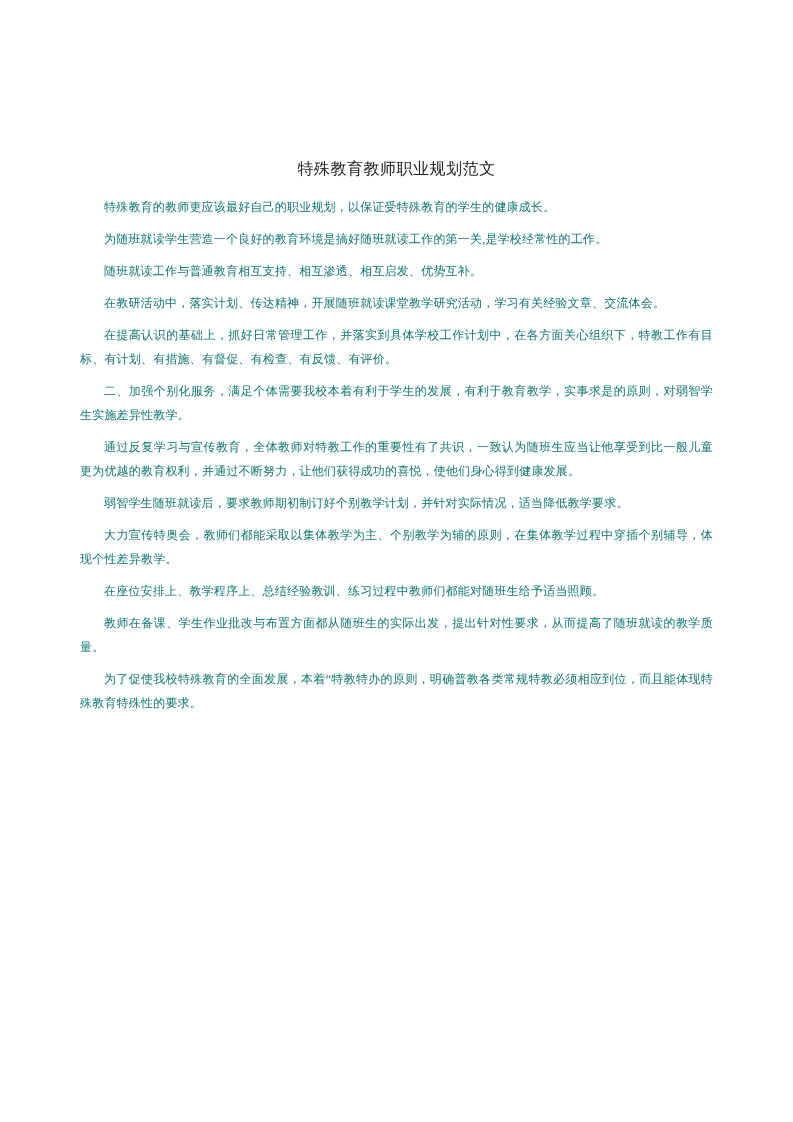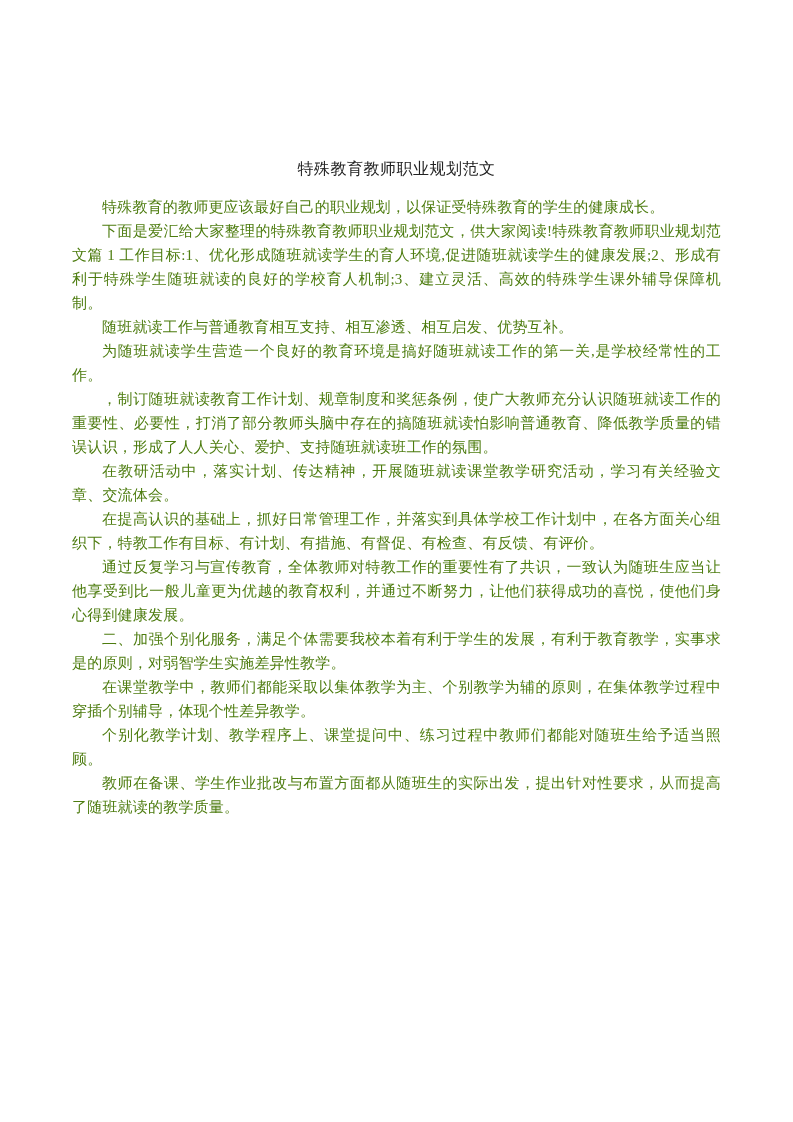"特殊教育的教师更应该最好自己的职业规划，以保证受特殊教育的学生的健康成长。" .doc-body p { color: #4d7c0f -> #0f766e; font-size: 15px -> 12px; margin: 0 -> 8px }
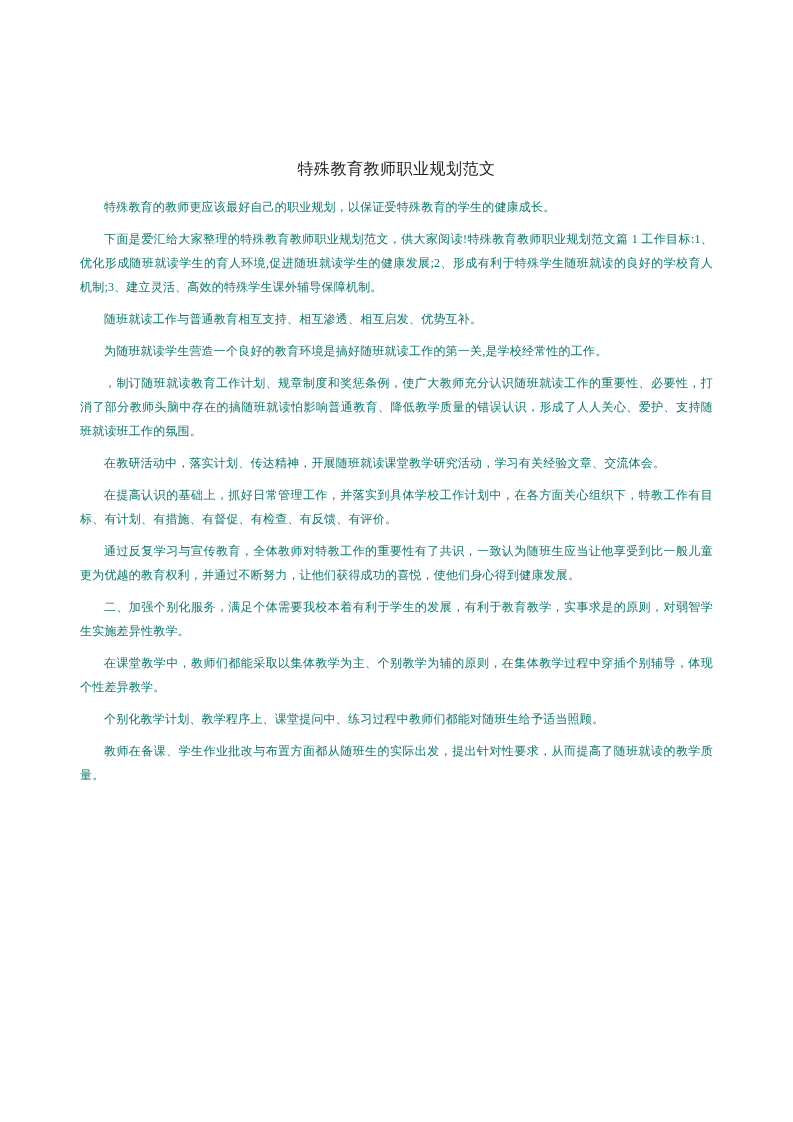"下面是爱汇给大家整理的特殊教育教师职业规划范文，供大家阅读!特殊教育教师职业规划" p { html: <p>下面是爱汇给大家整理的特殊教育教师职业规划范文，供大家阅读!特殊教育教师职业规划范文篇 1 工作目标:1、优化形成随班就读学生的育人环境,促进随班就读学生的健康发展;2、形成有利于特殊学生随班就读的良好的学校育人机制;3、建立灵活、高效的特殊学生课外辅导保障机制。</p> -> none }
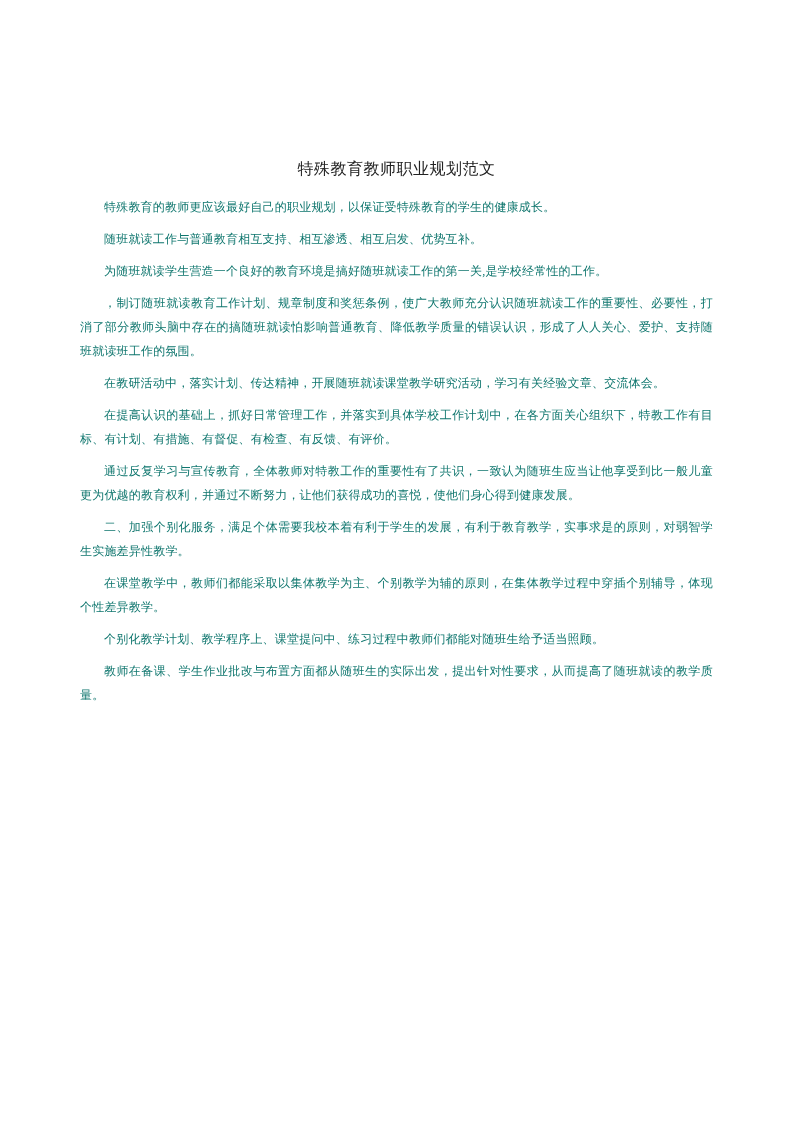"随班就读工作与普通教育相互支持、相互渗透、相互启发、优势互补。" p { order: before "为随班就读学生营造一个良好的教育环境是搞好随班就读工作的第一关,是学校经常性的工" -> after "为随班就读学生营造一个良好的教育环境是搞好随班就读工作的第一关,是学校经常性的工" }
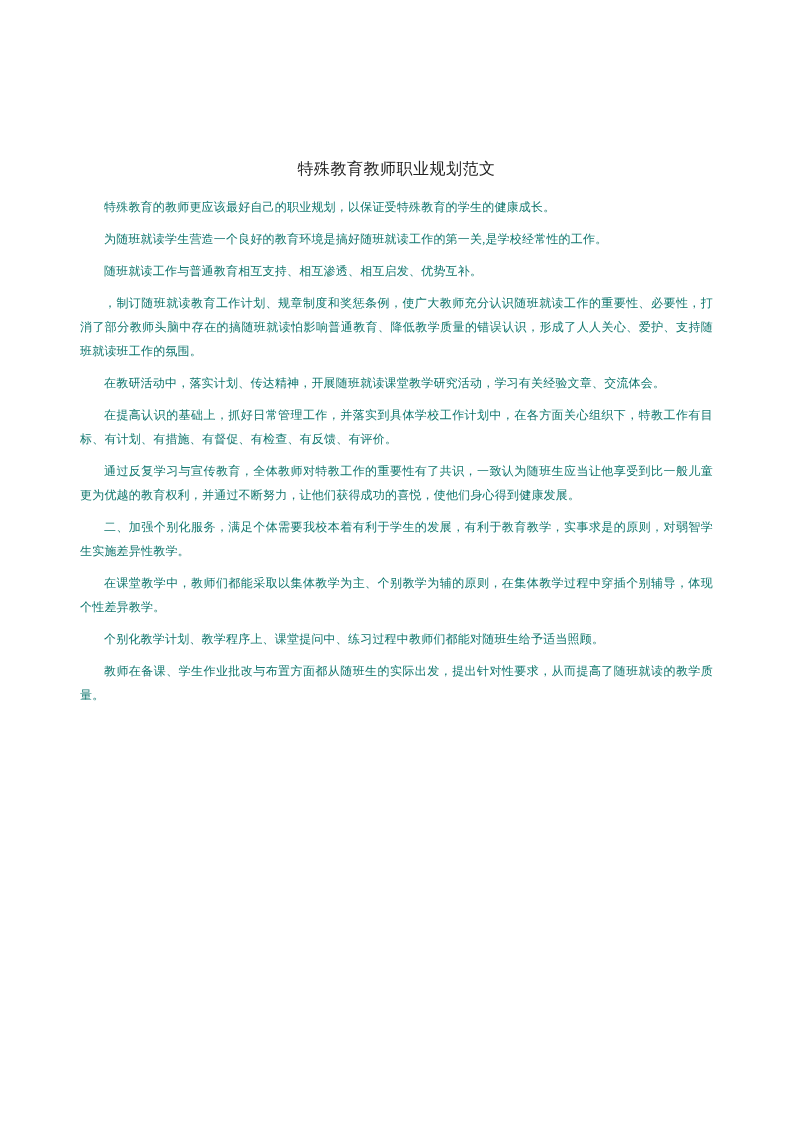"，制订随班就读教育工作计划、规章制度和奖惩条例，使广大教师充分认识随班就读工作的" p { html: <p>，制订随班就读教育工作计划、规章制度和奖惩条例，使广大教师充分认识随班就读工作的重要性、必要性，打消了部分教师头脑中存在的搞随班就读怕影响普通教育、降低教学质量的错误认识，形成了人人关心、爱护、支持随班就读班工作的氛围。</p> -> none }
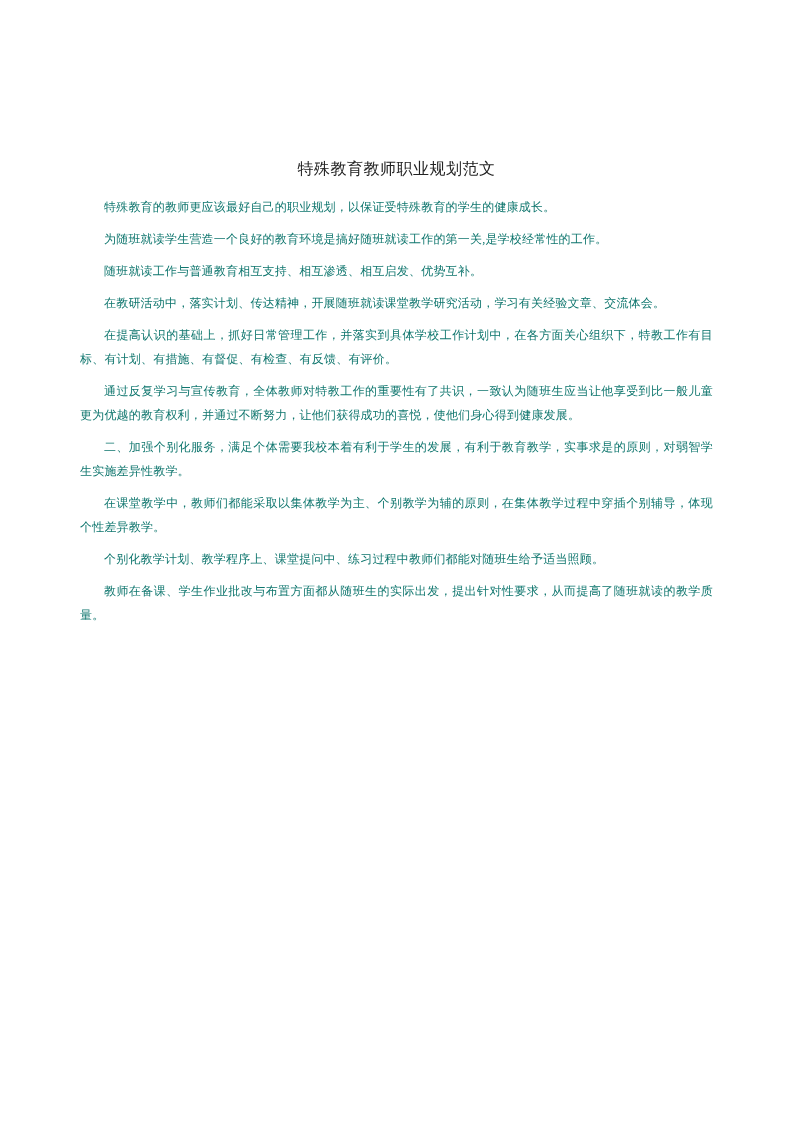"通过反复学习与宣传教育，全体教师对特教工作的重要性有了共识，一致认为随班生应当让" p { order: before "二、加强个别化服务，满足个体需要我校本着有利于学生的发展，有利于教育教学，实事求" -> after "二、加强个别化服务，满足个体需要我校本着有利于学生的发展，有利于教育教学，实事求" }
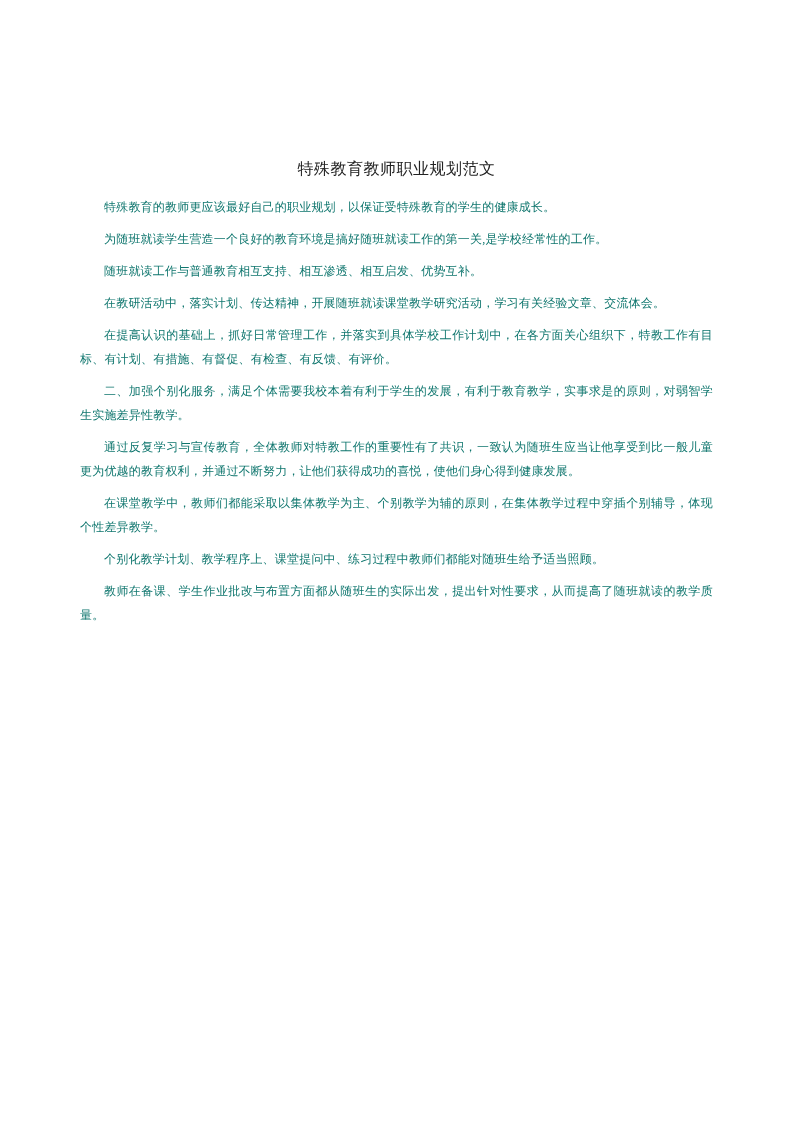"弱智学生随班就读后，要求教师期初制订好个别教学计划，并针对实际情况，适当降低教学" p { html: none -> <p>弱智学生随班就读后，要求教师期初制订好个别教学计划，并针对实际情况，适当降低教学要求。</p> }
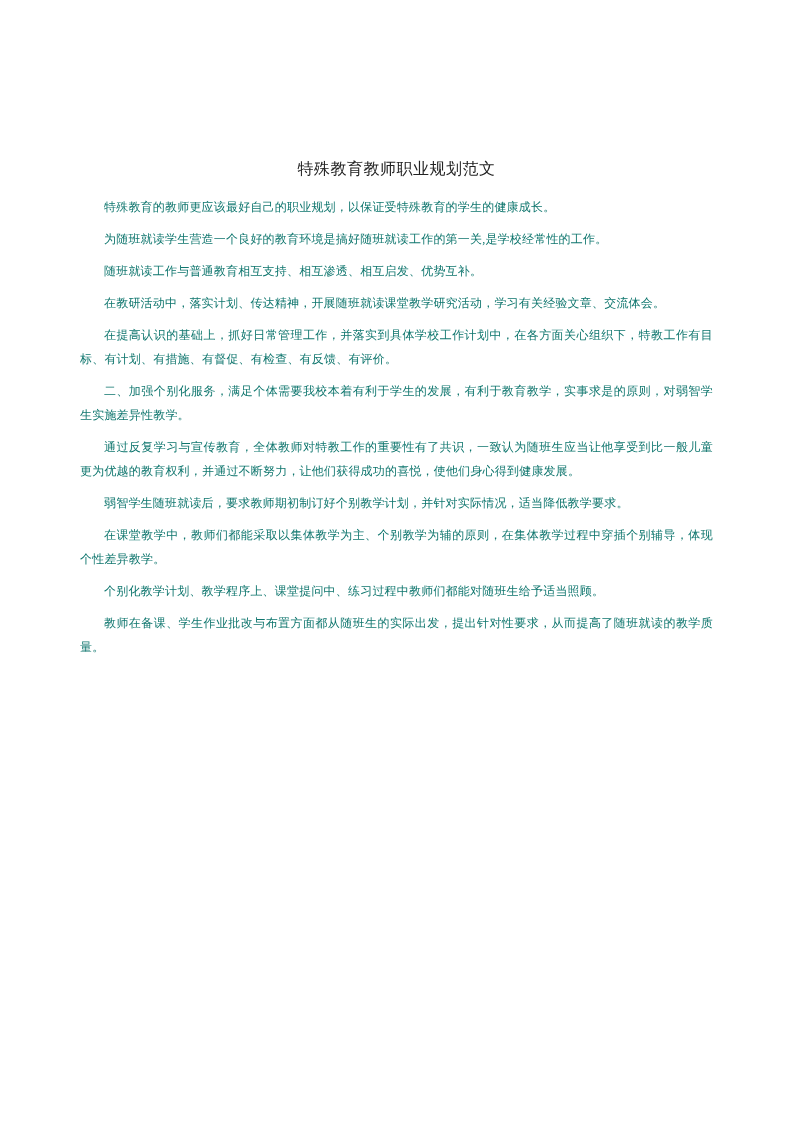"在课堂教学中，教师们都能采取以集体教学为主、个别教学为辅的原则，在集体教学过程中" p { text: 在课堂教学中 -> 大力宣传特奥会 }
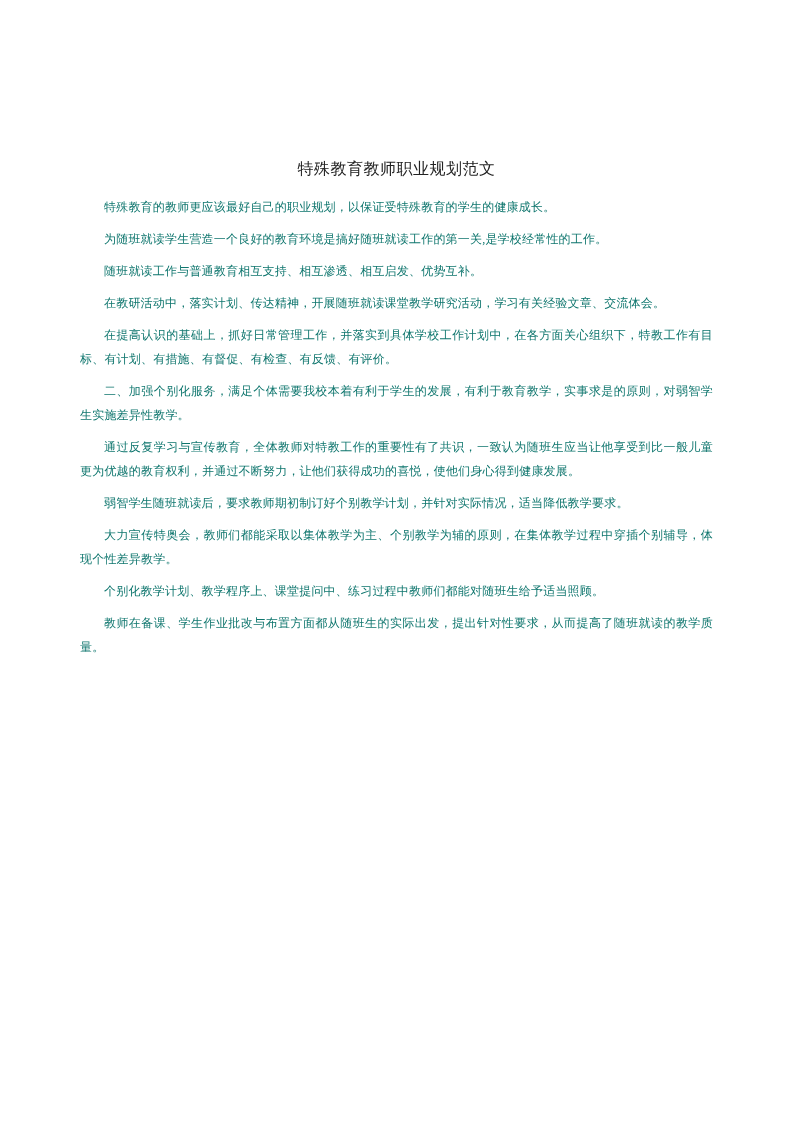"个别化教学计划、教学程序上、课堂提问中、练习过程中教师们都能对随班生给予适当照顾" p { text: 个别化教学计划、教学程序上、课堂提问中 -> 在座位安排上、教学程序上、总结经验教训 }
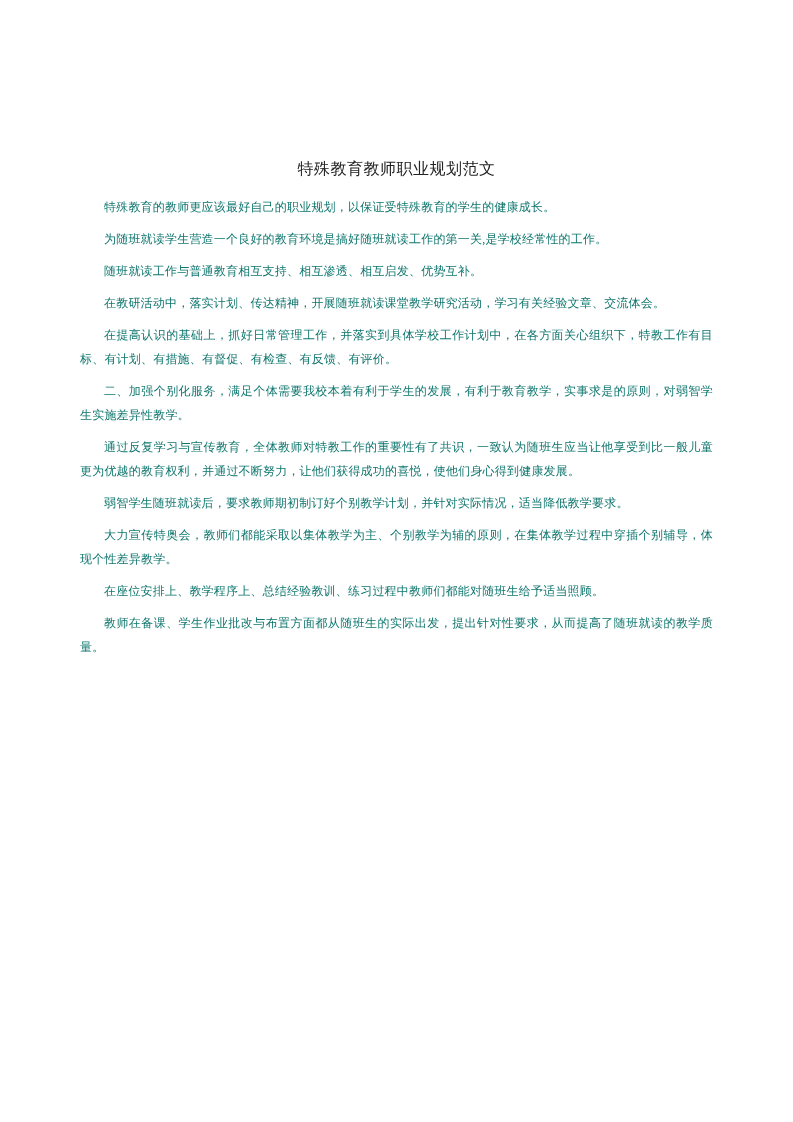"为了促使我校特殊教育的全面发展，本着“特教特办的原则，明确普教各类常规特教必须相" p { html: none -> <p>为了促使我校特殊教育的全面发展，本着“特教特办的原则，明确普教各类常规特教必须相应到位，而且能体现特殊教育特殊性的要求。</p> }
